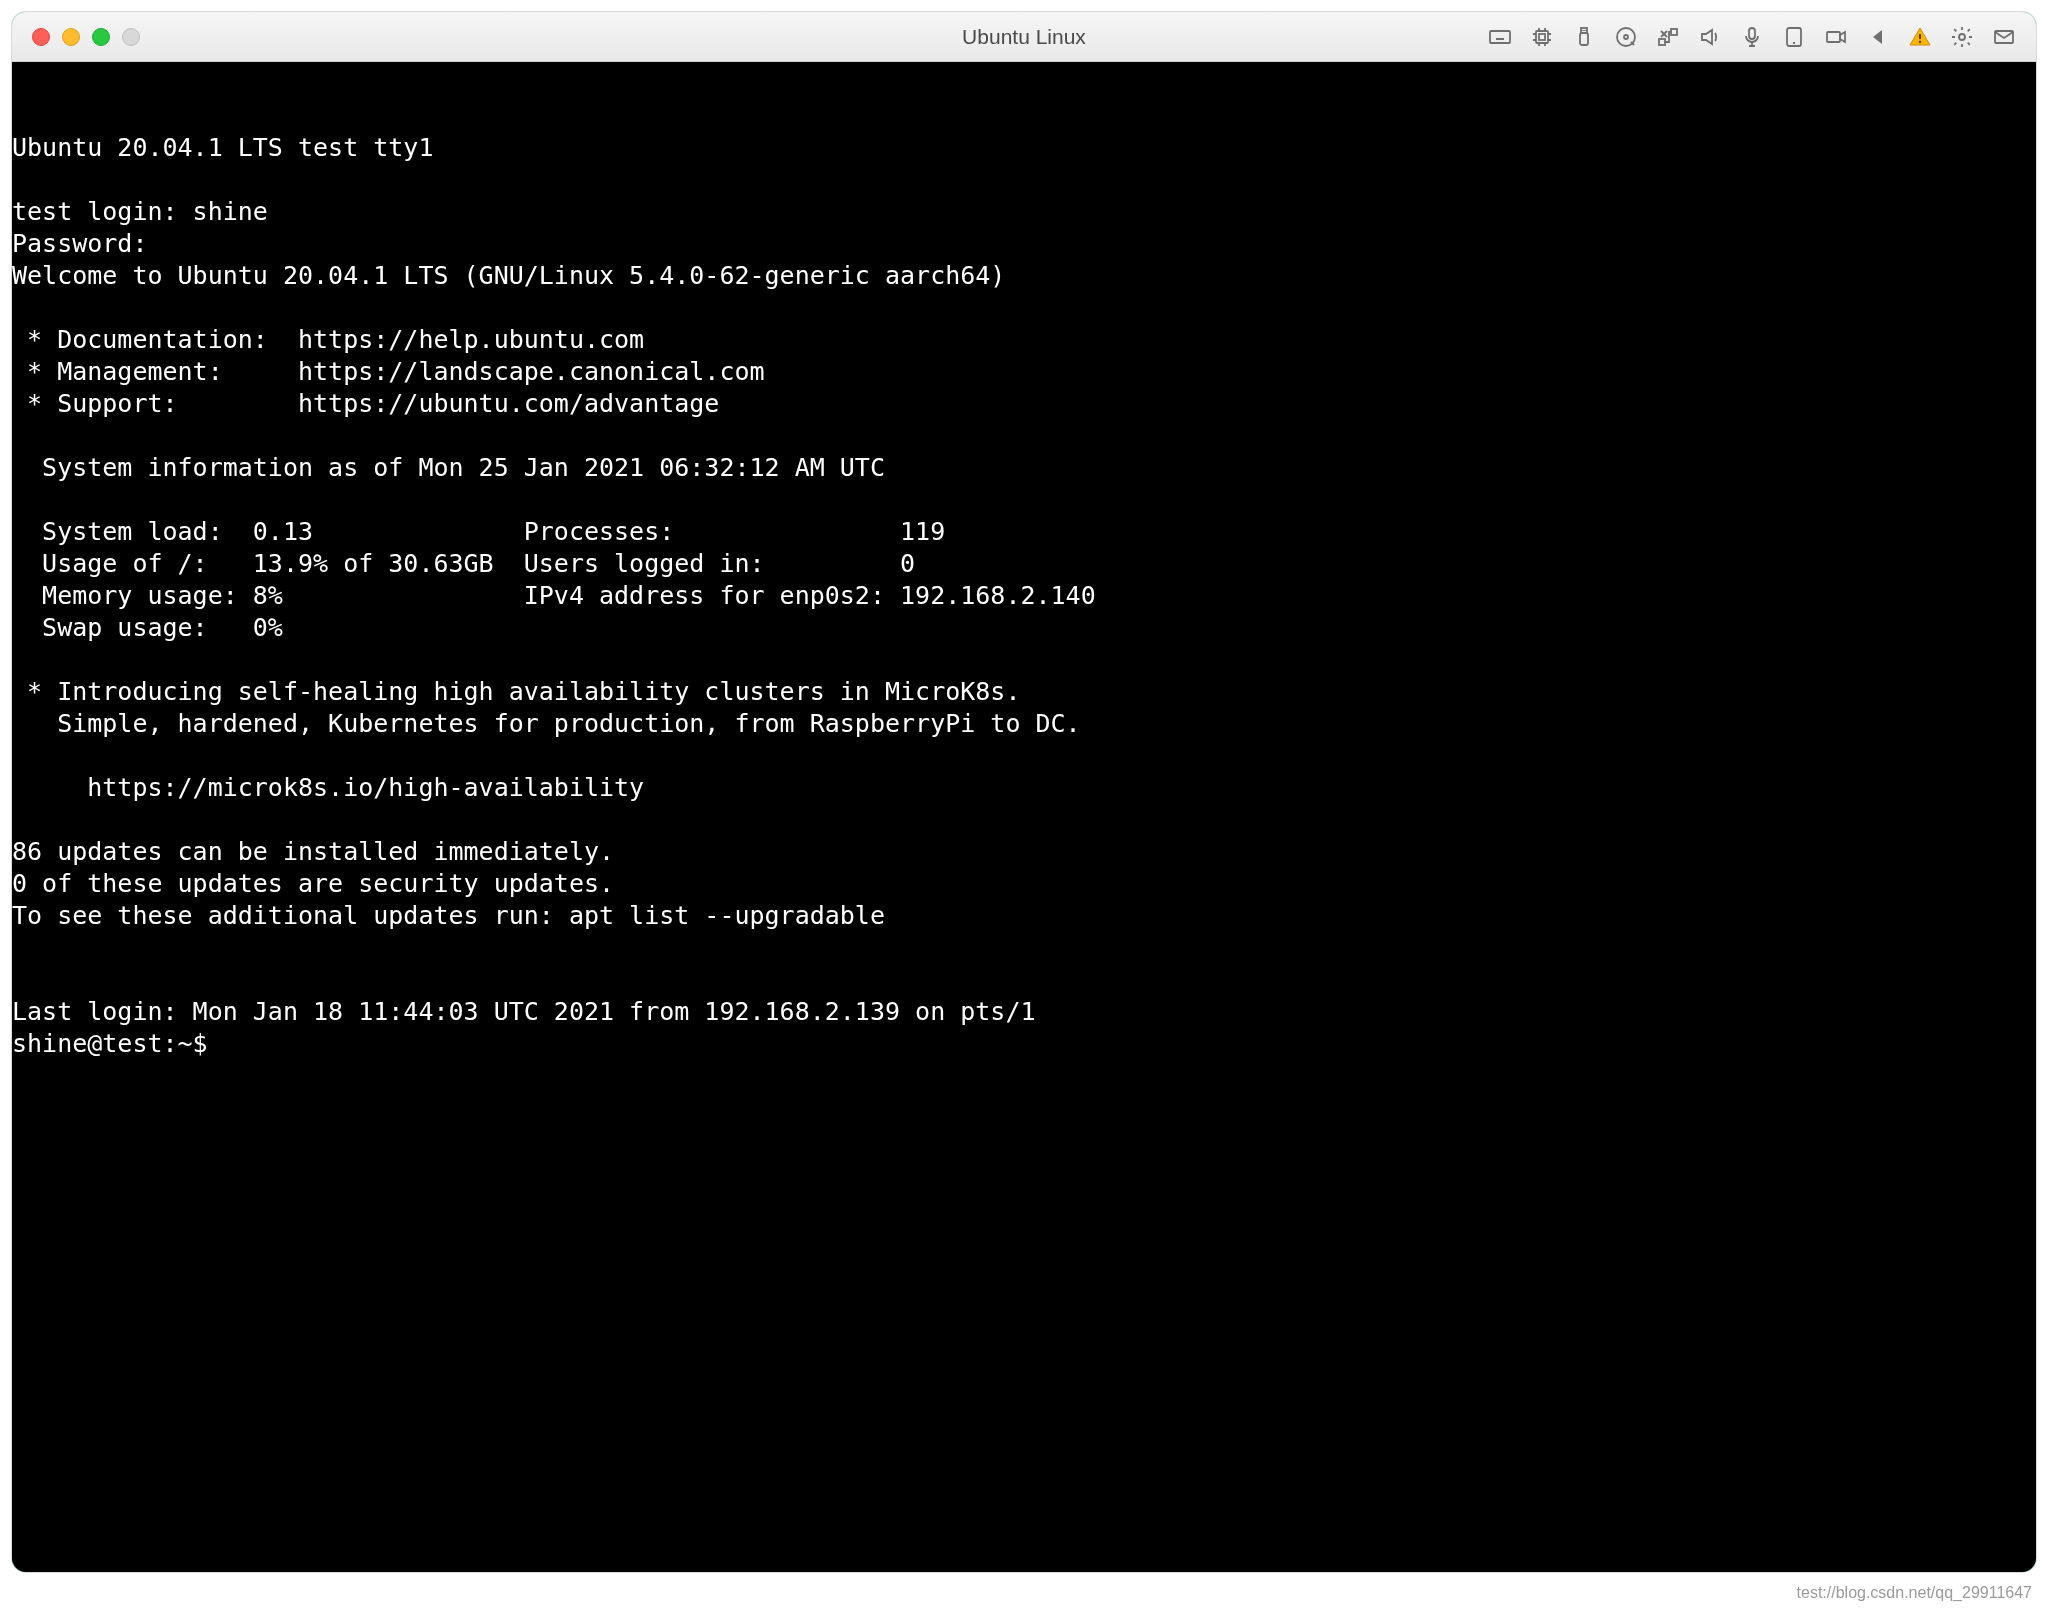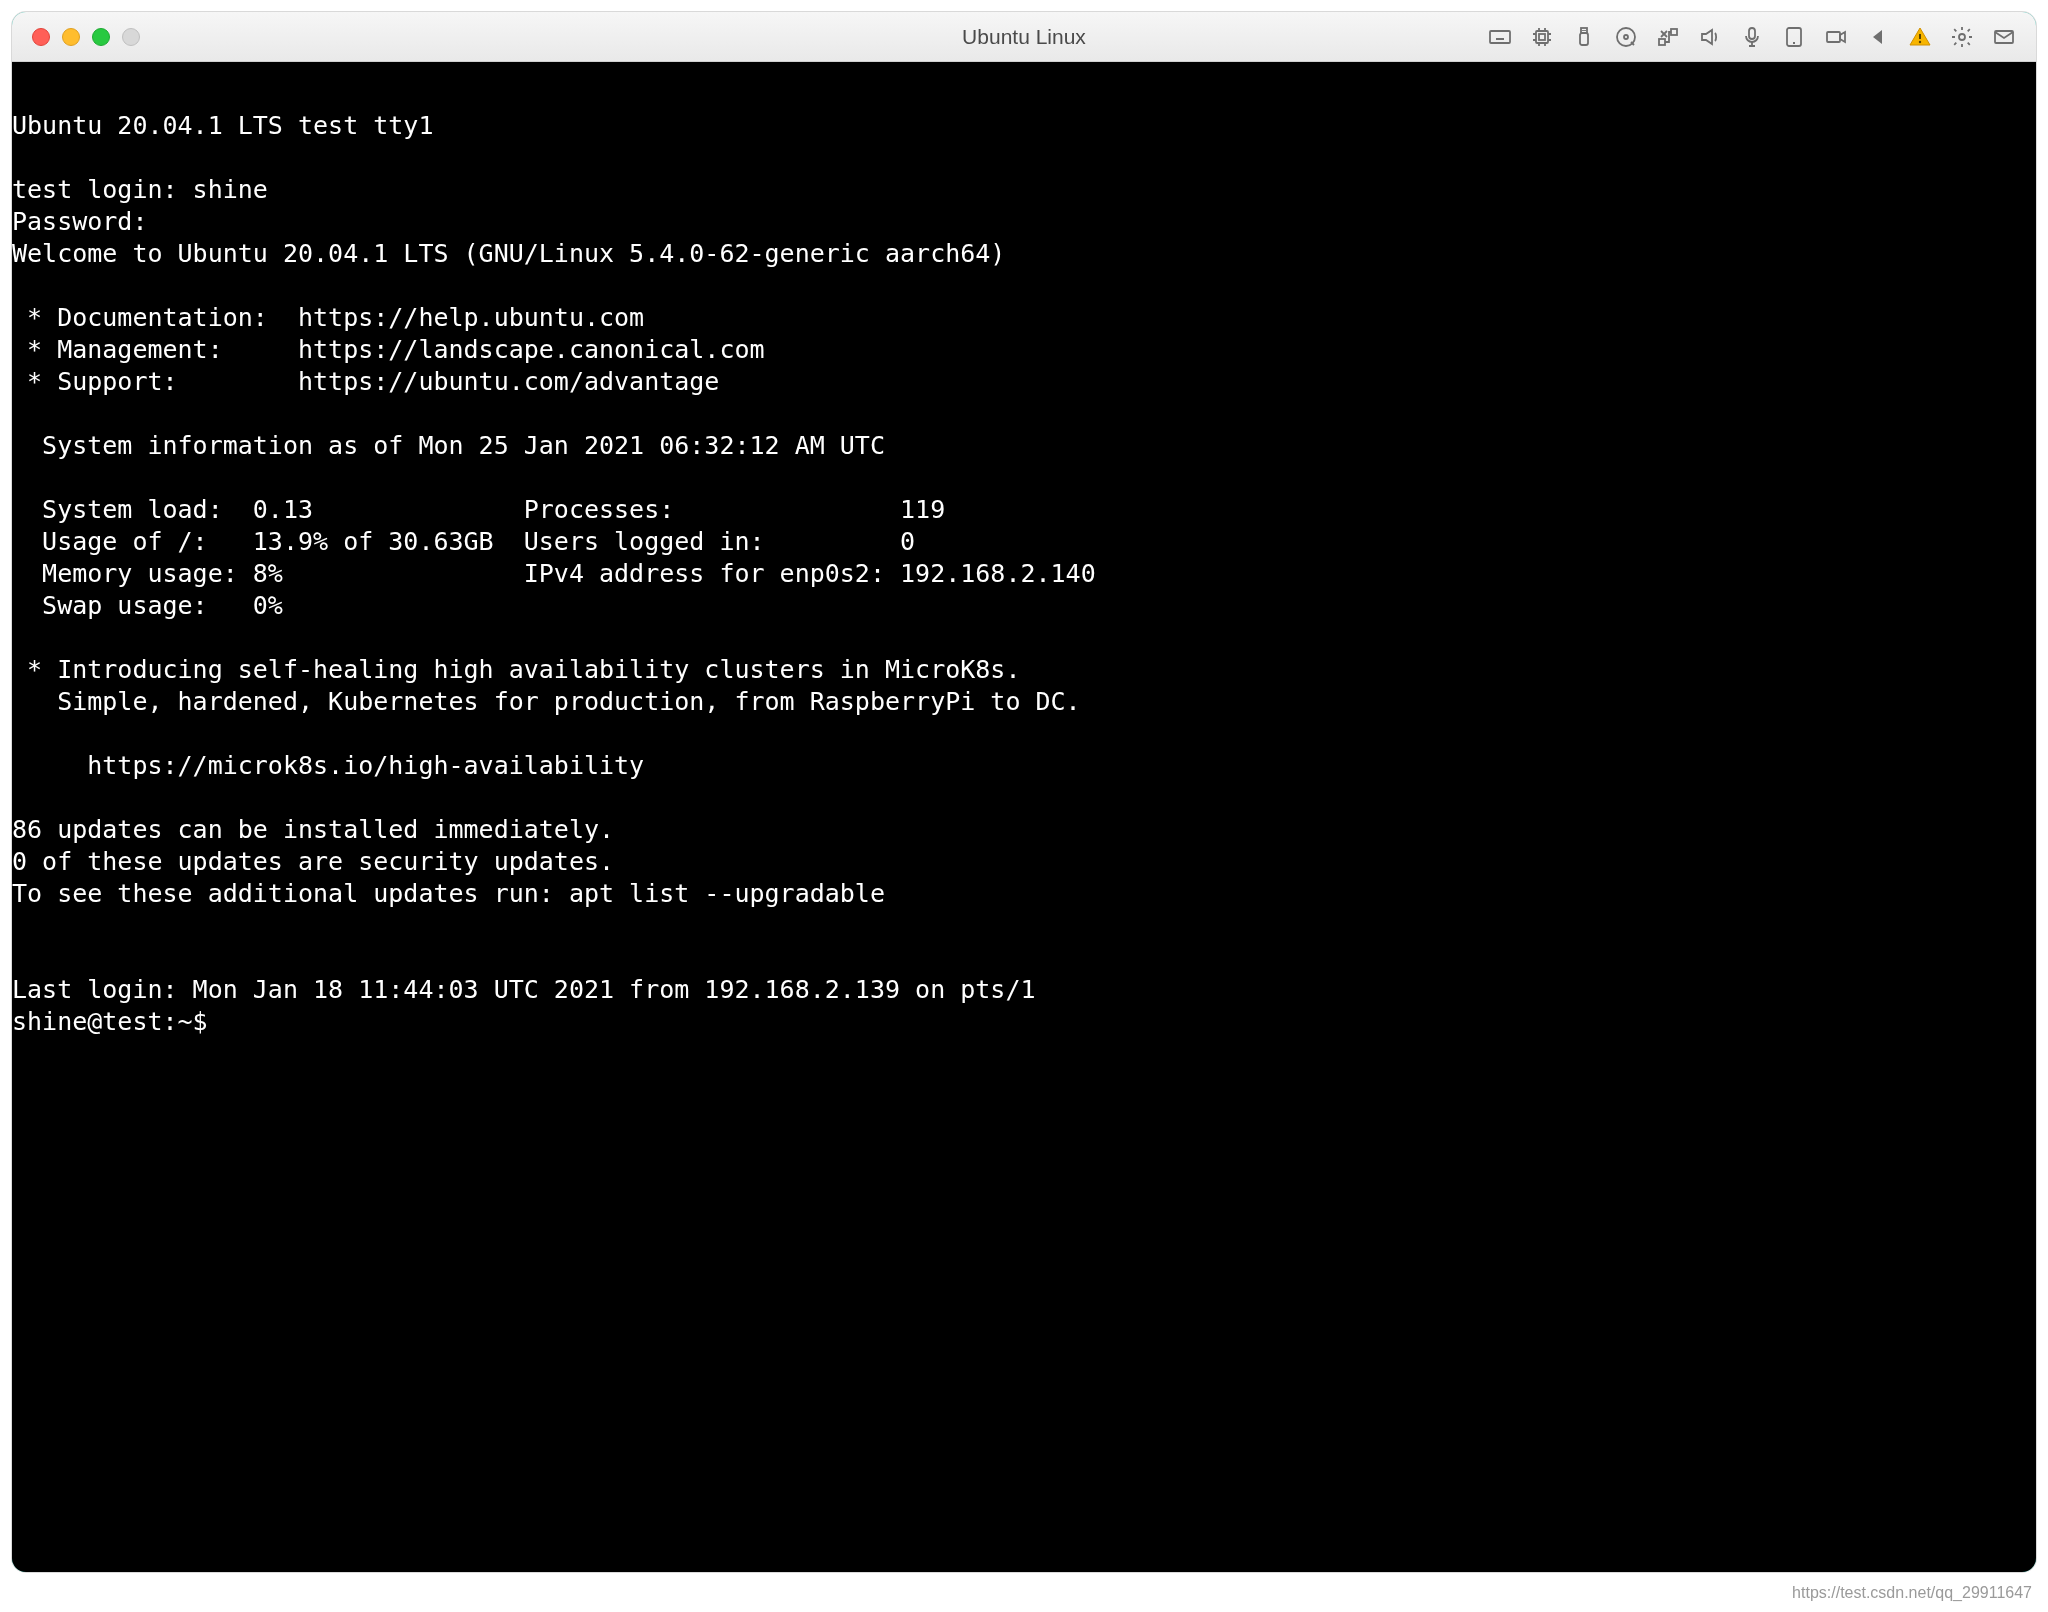"Ubuntu 20.04.1 LTS test tty1" .terminal { padding: 48px 0 0 0 -> 70px 0 0 0 }
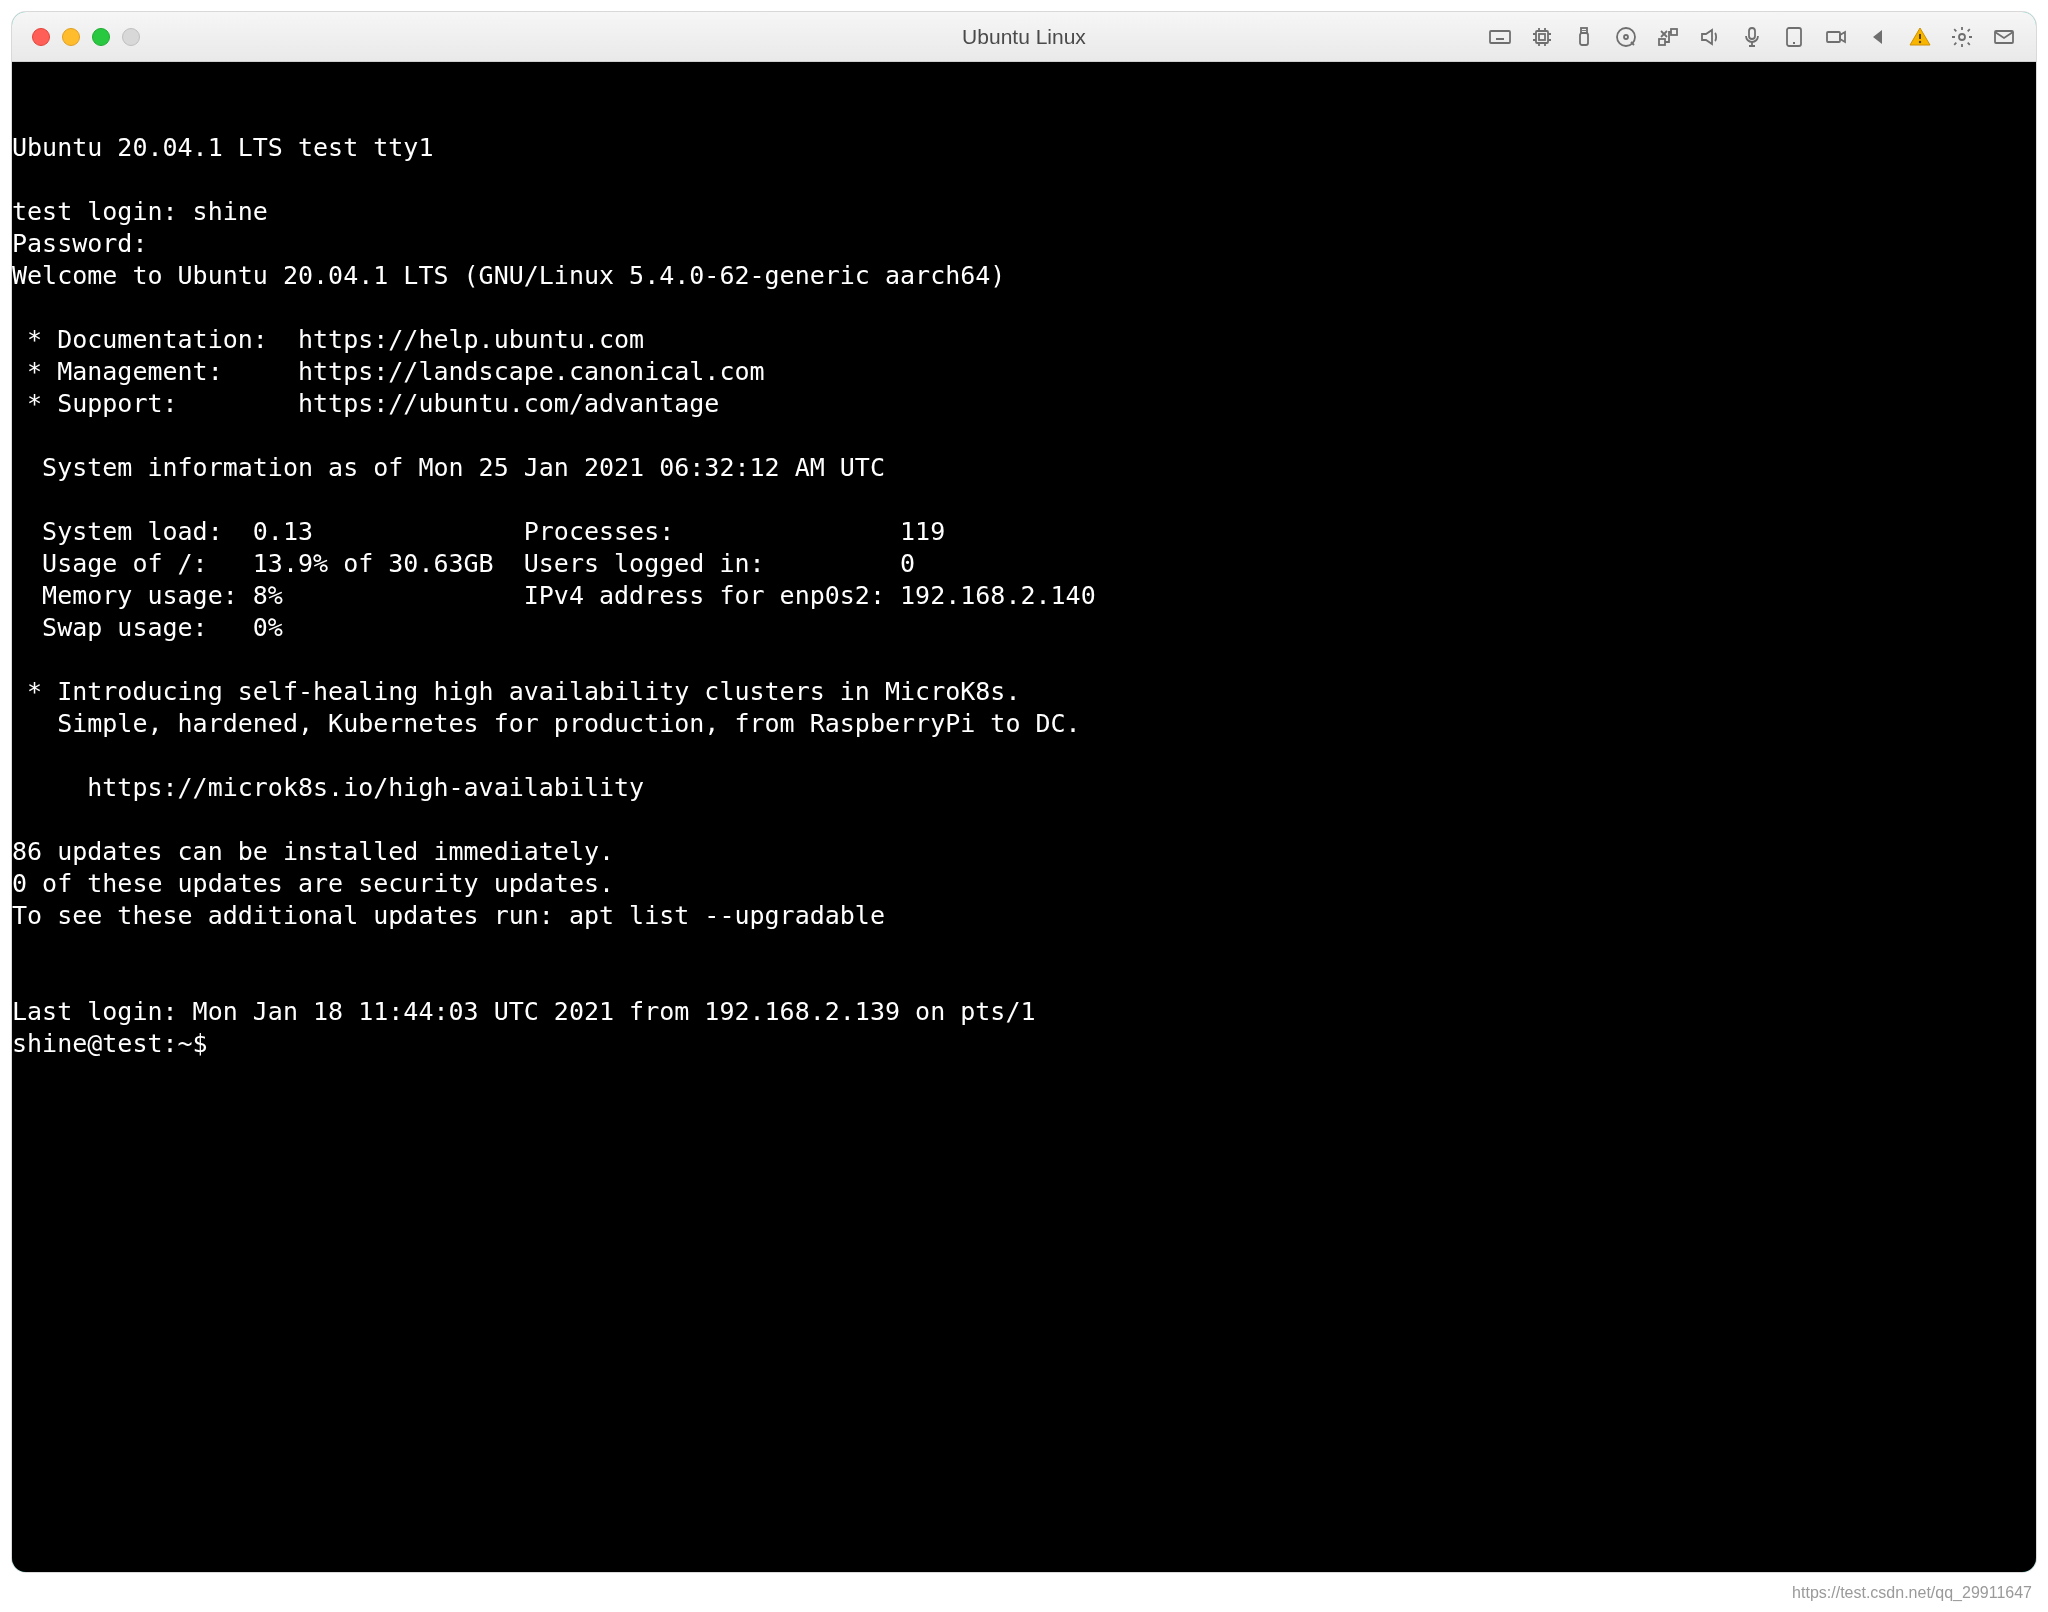"https://test.csdn.net/qq_29911647" div.watermark { text: https://test.csdn.net/qq -> test://blog.csdn.net/qq }
